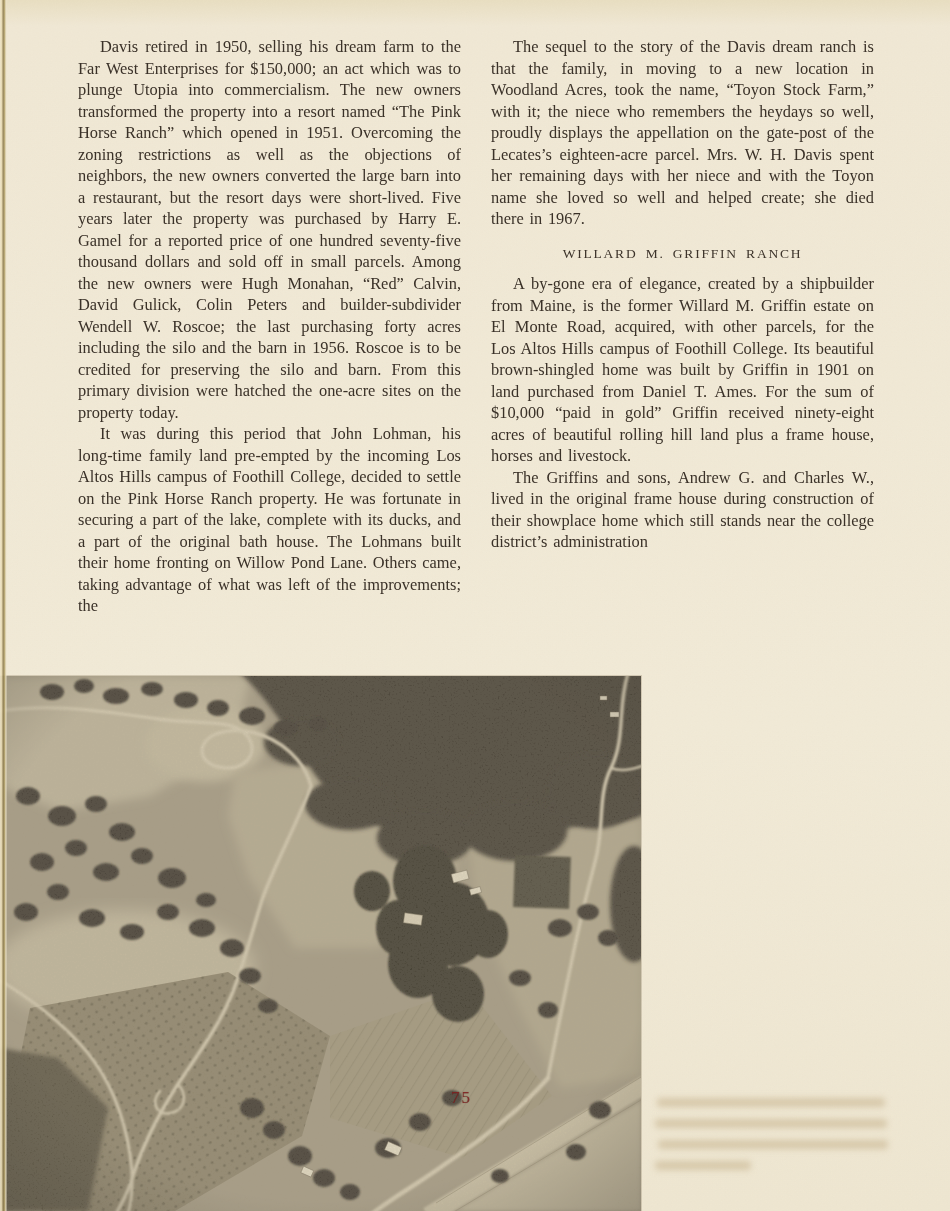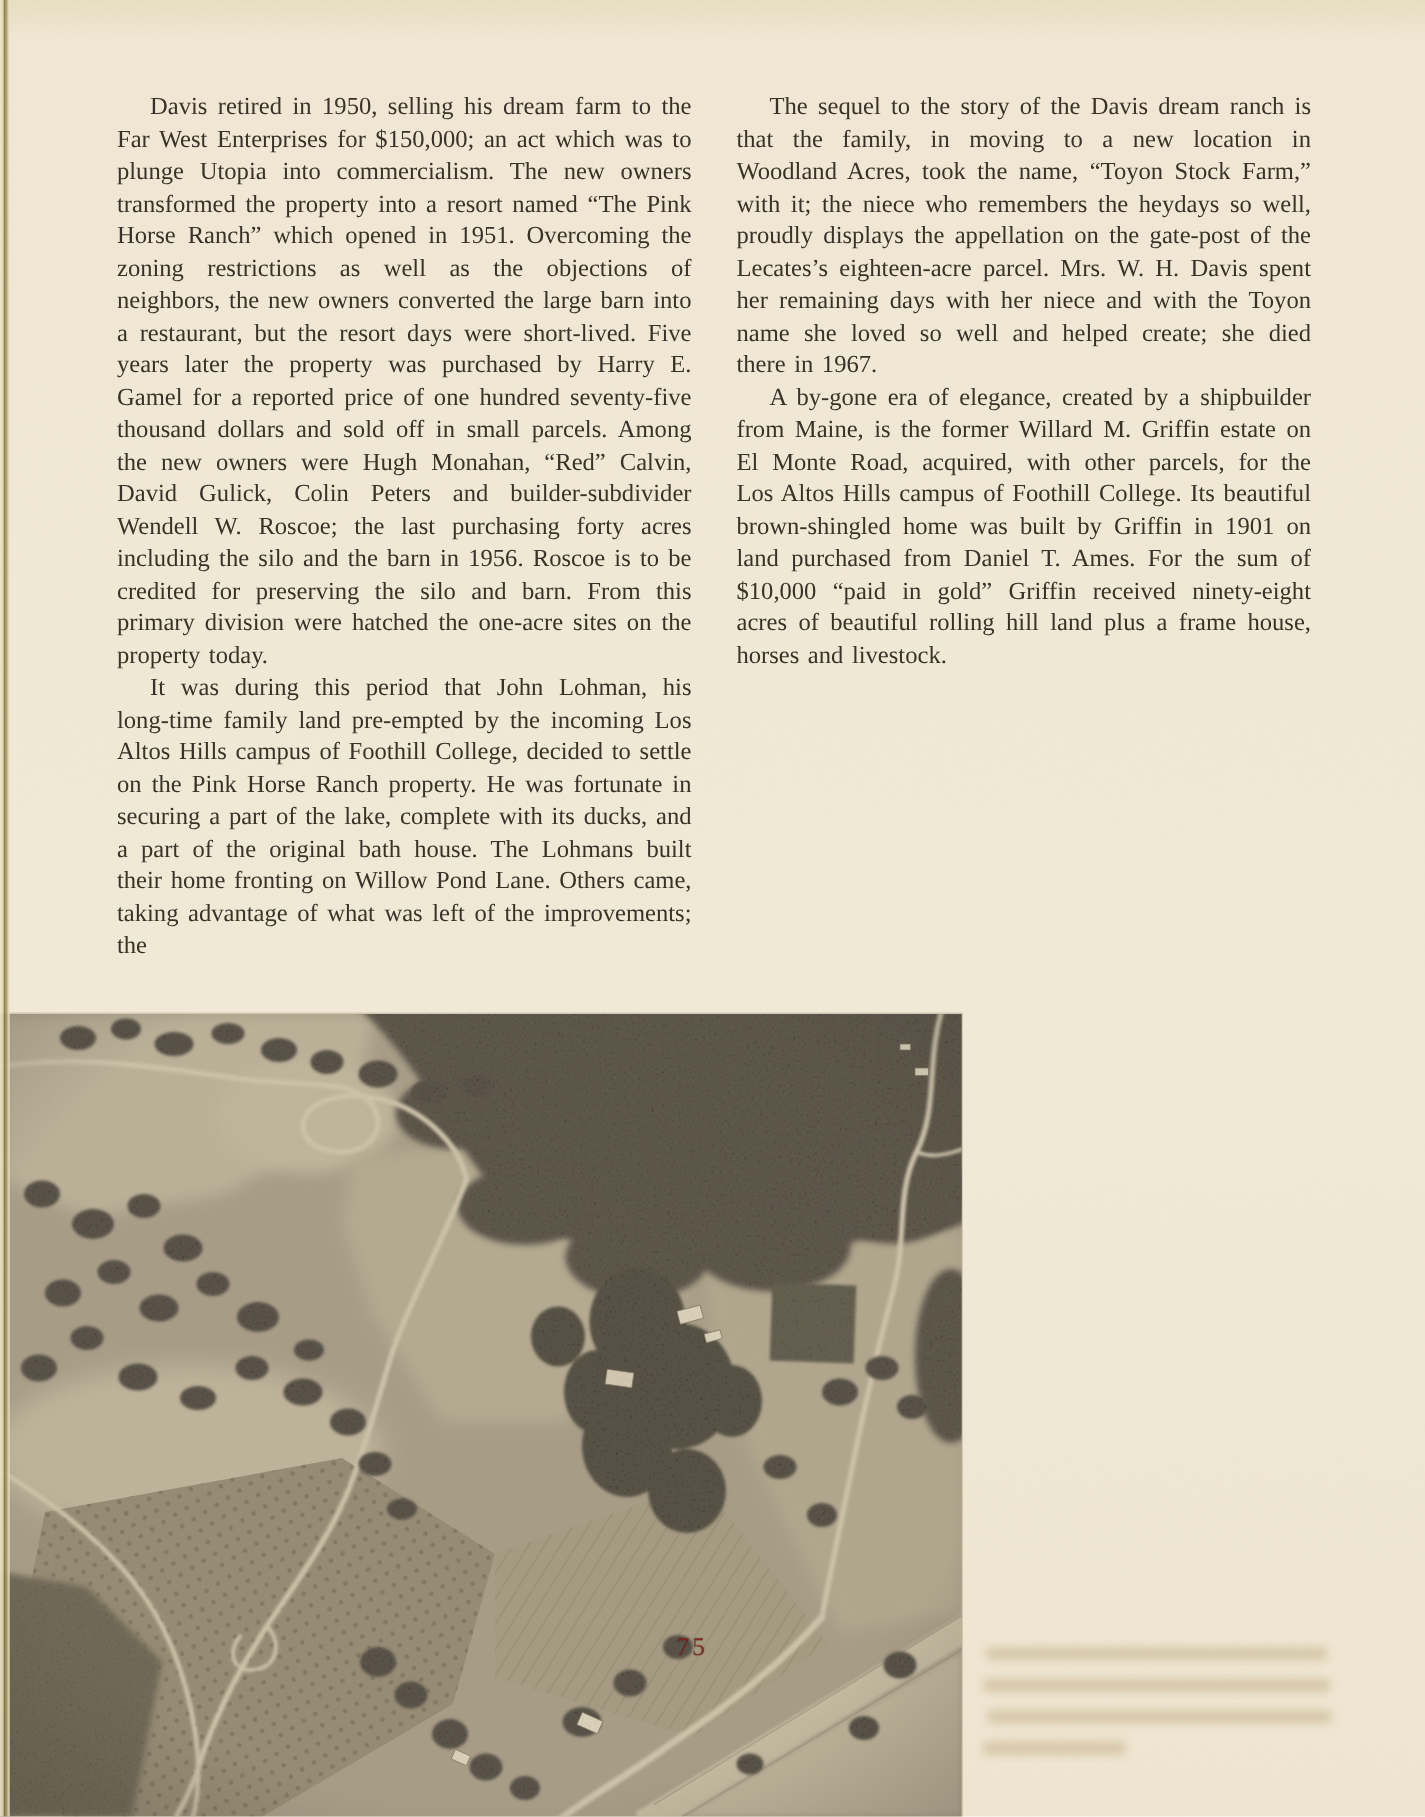"Davis retired in 1950, selling" .col { top: 60px -> 36px }
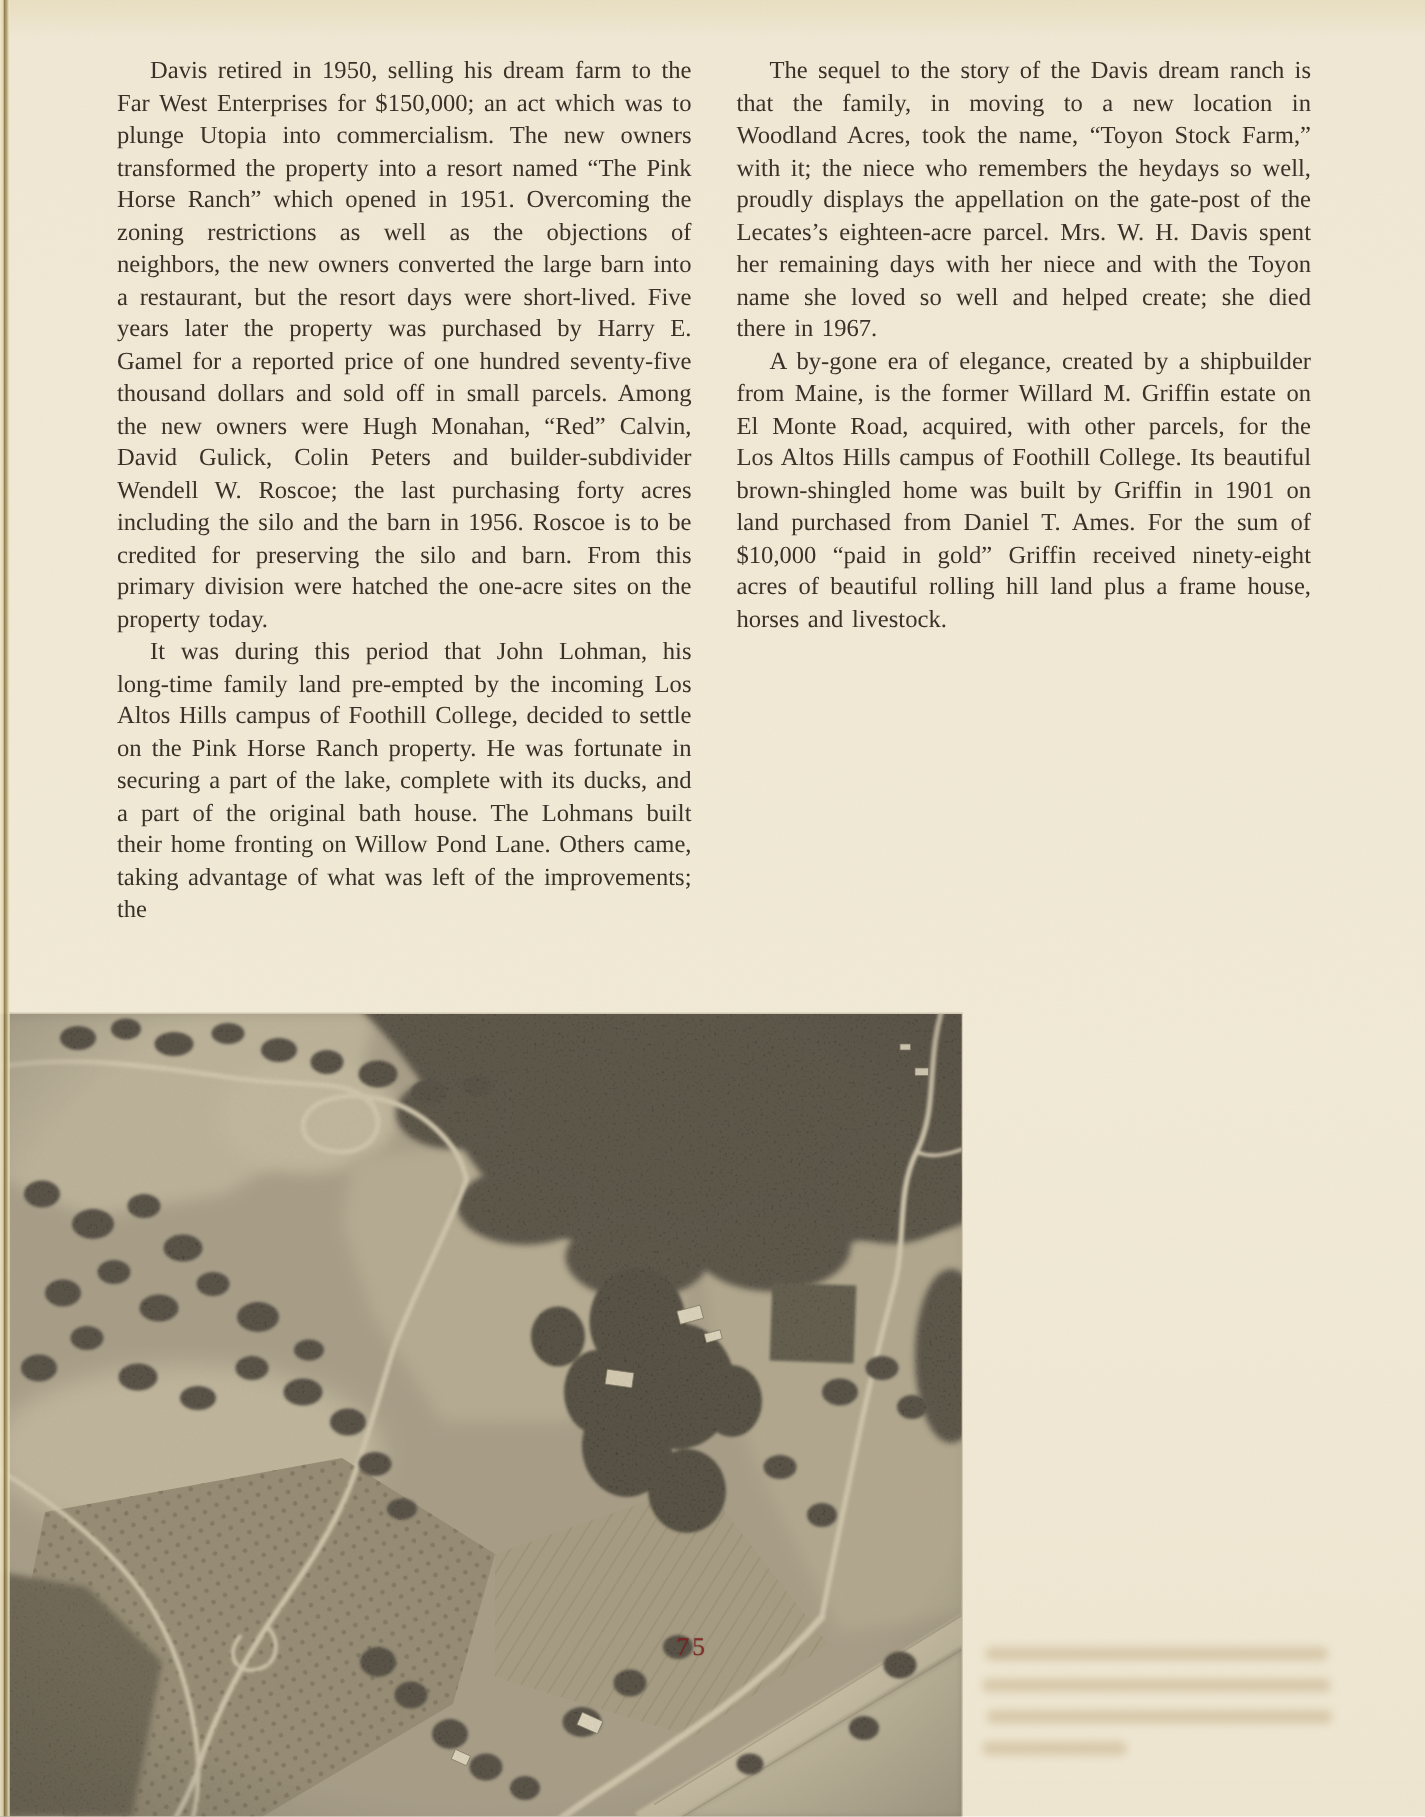"WILLARD M. GRIFFIN RANCH" h2.section-heading { html: none -> <h2>WILLARD M. GRIFFIN RANCH</h2> }
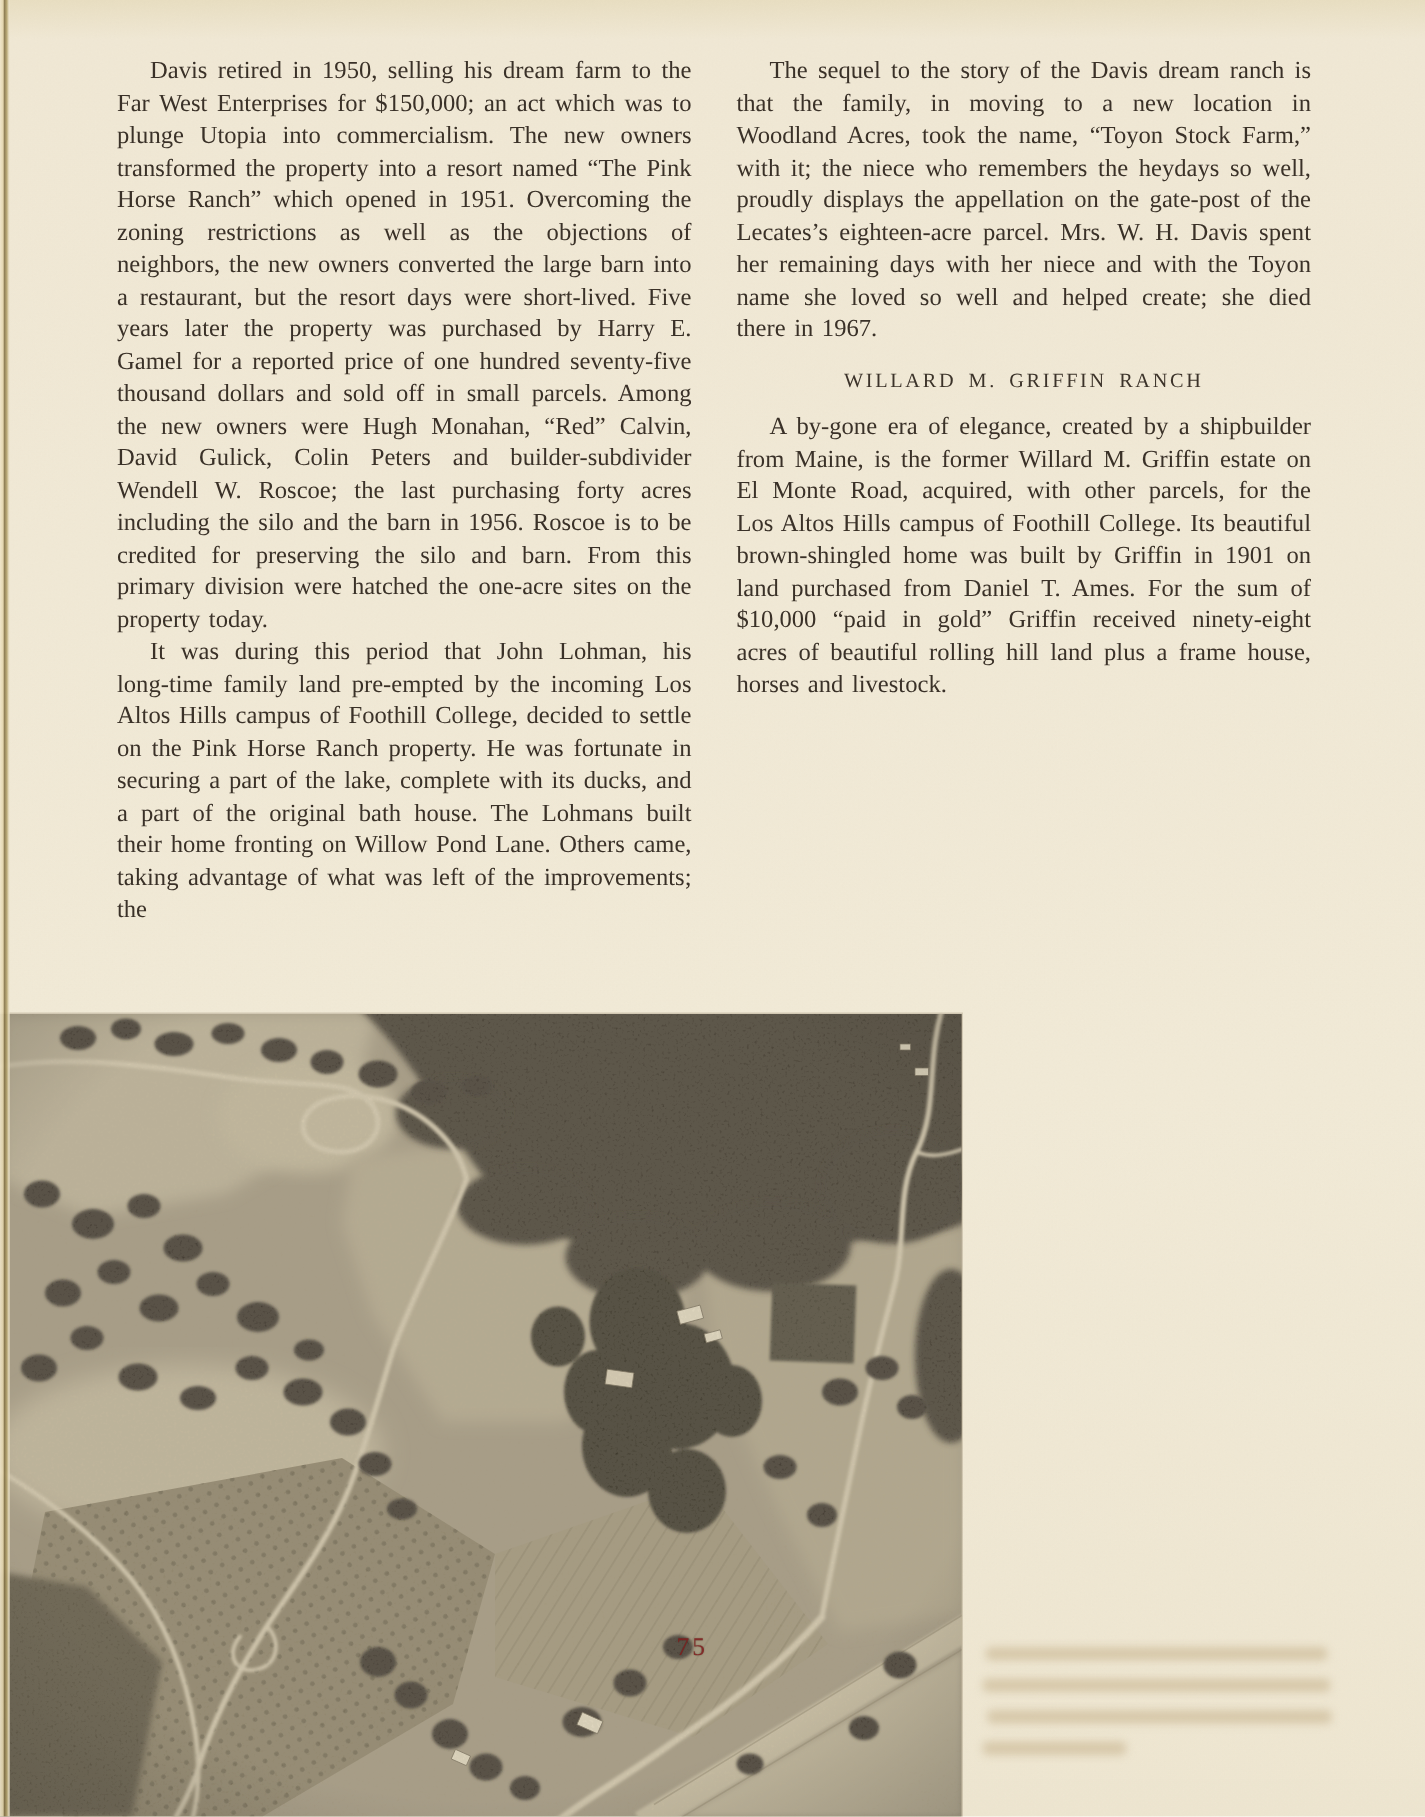"The Griffins and sons, Andrew" p.para { html: none -> <p>The Griffins and sons, Andrew G. and Charles W., lived in the original frame house during construction of their showplace home which still stands near the college district’s administration</p> }
